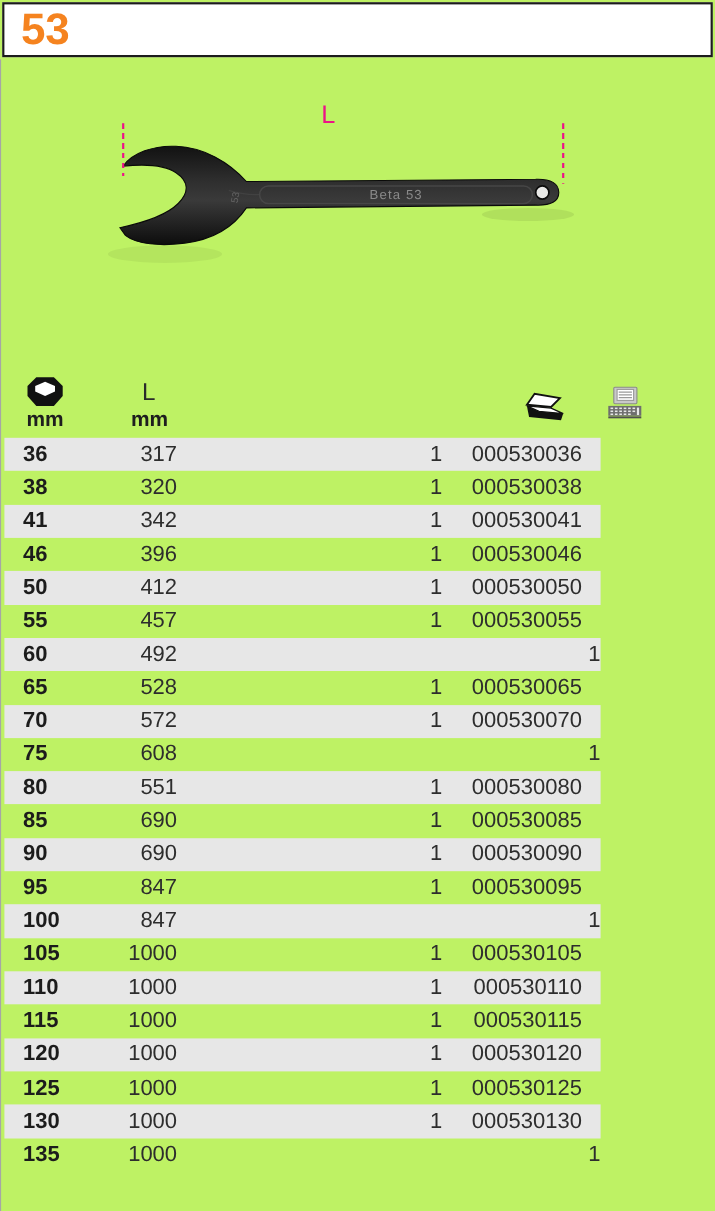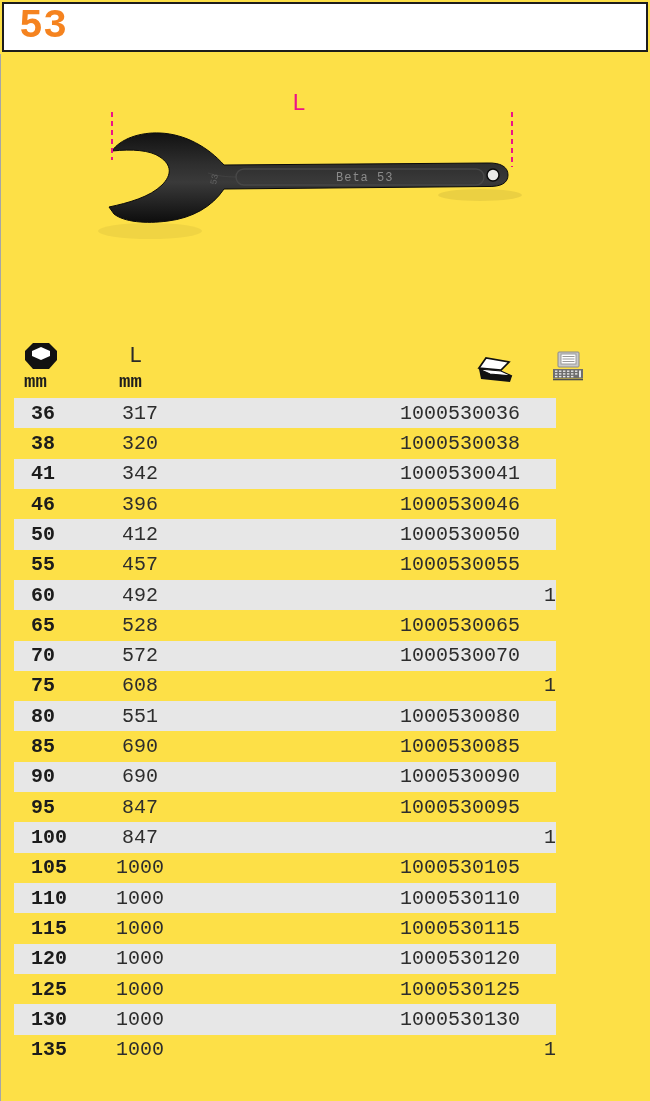"53" .page { background: #fde047 -> #bef264; font-family: Liberation Mono, monospace -> Liberation Sans, sans-serif }
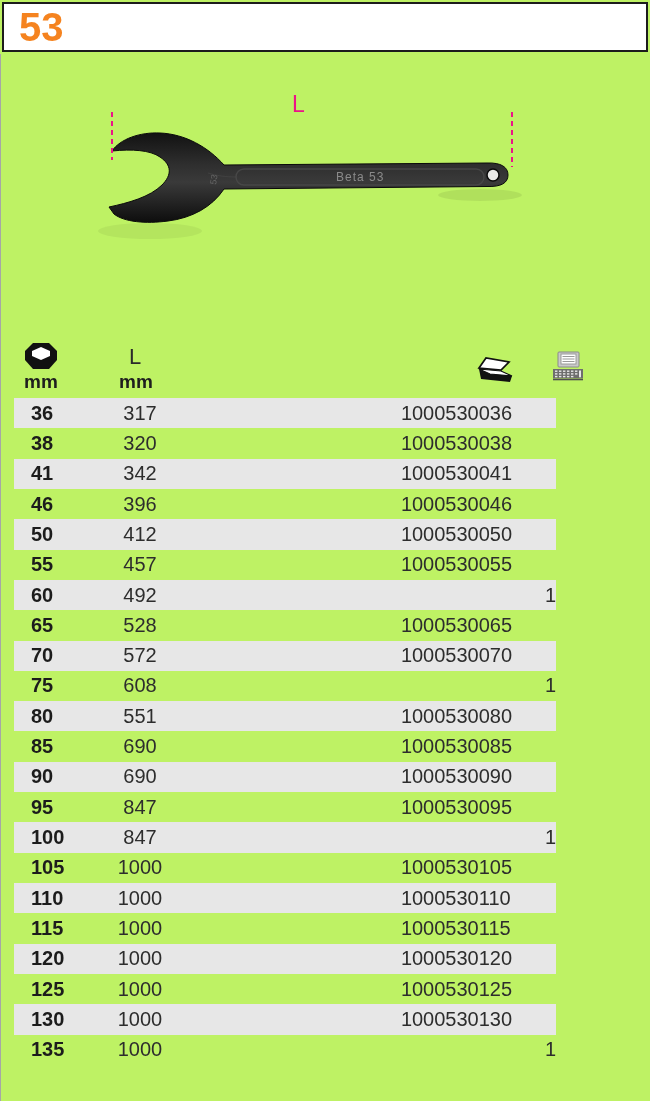"36" .tbody { left: 14px -> 4px }
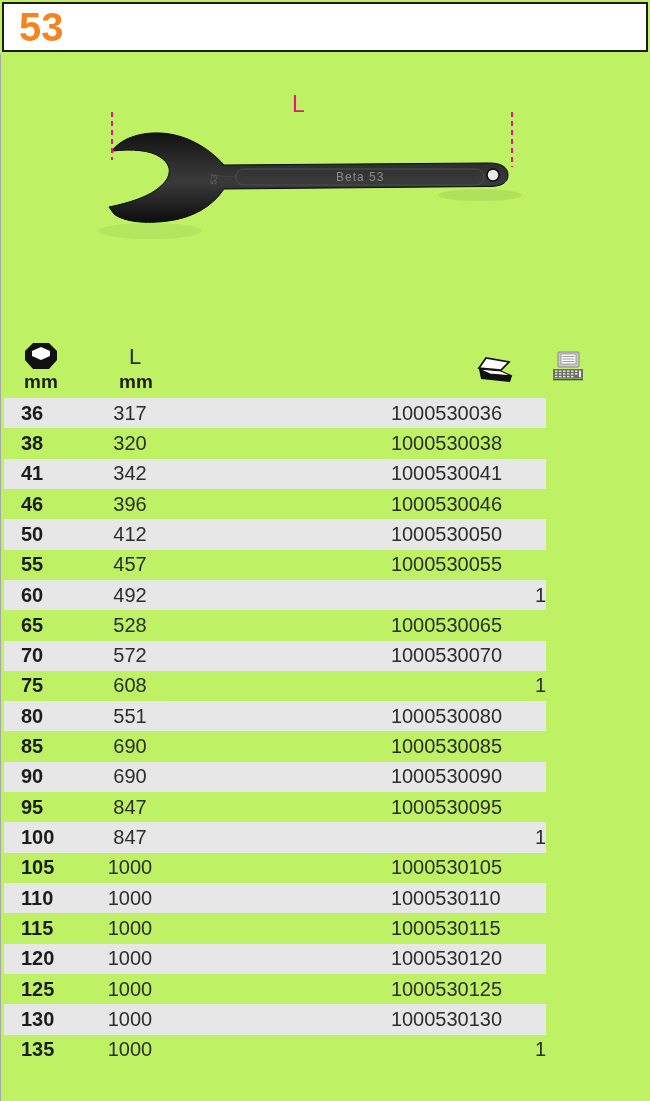"317" .c-len { text-align: center -> right }
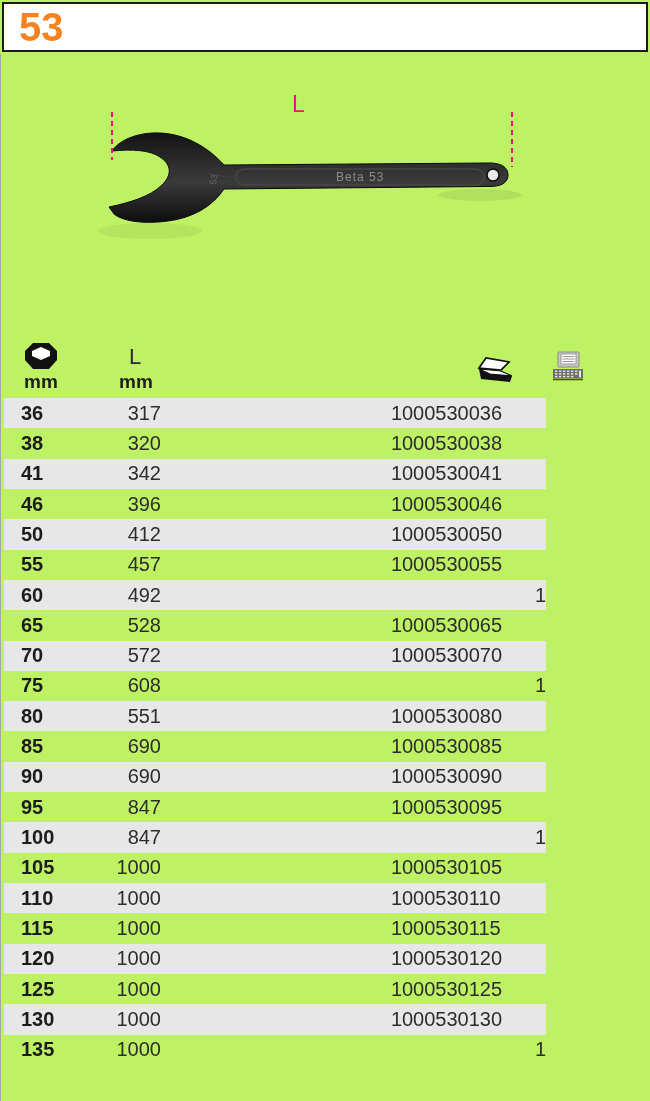"000530036" .c-code { text-align: none -> right }
